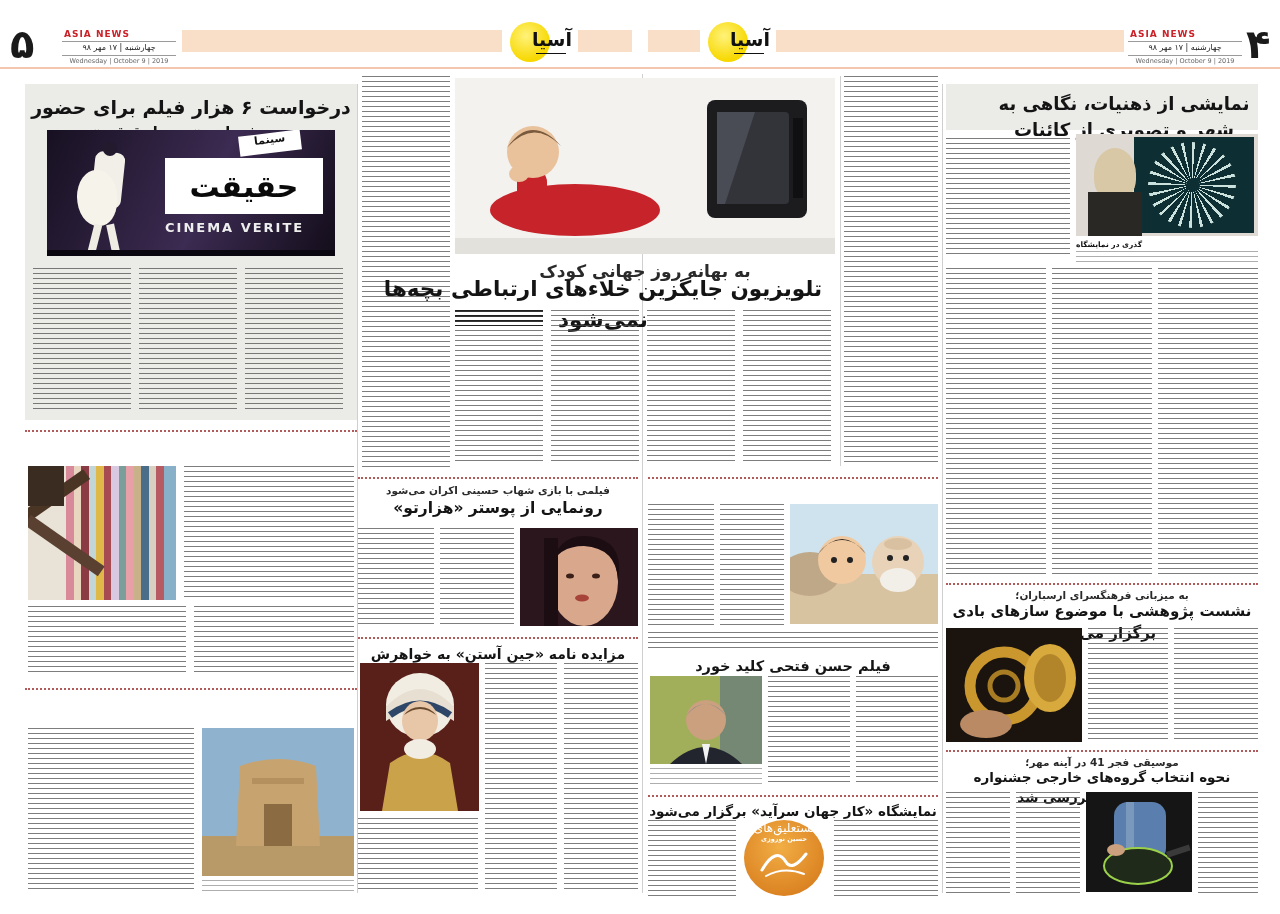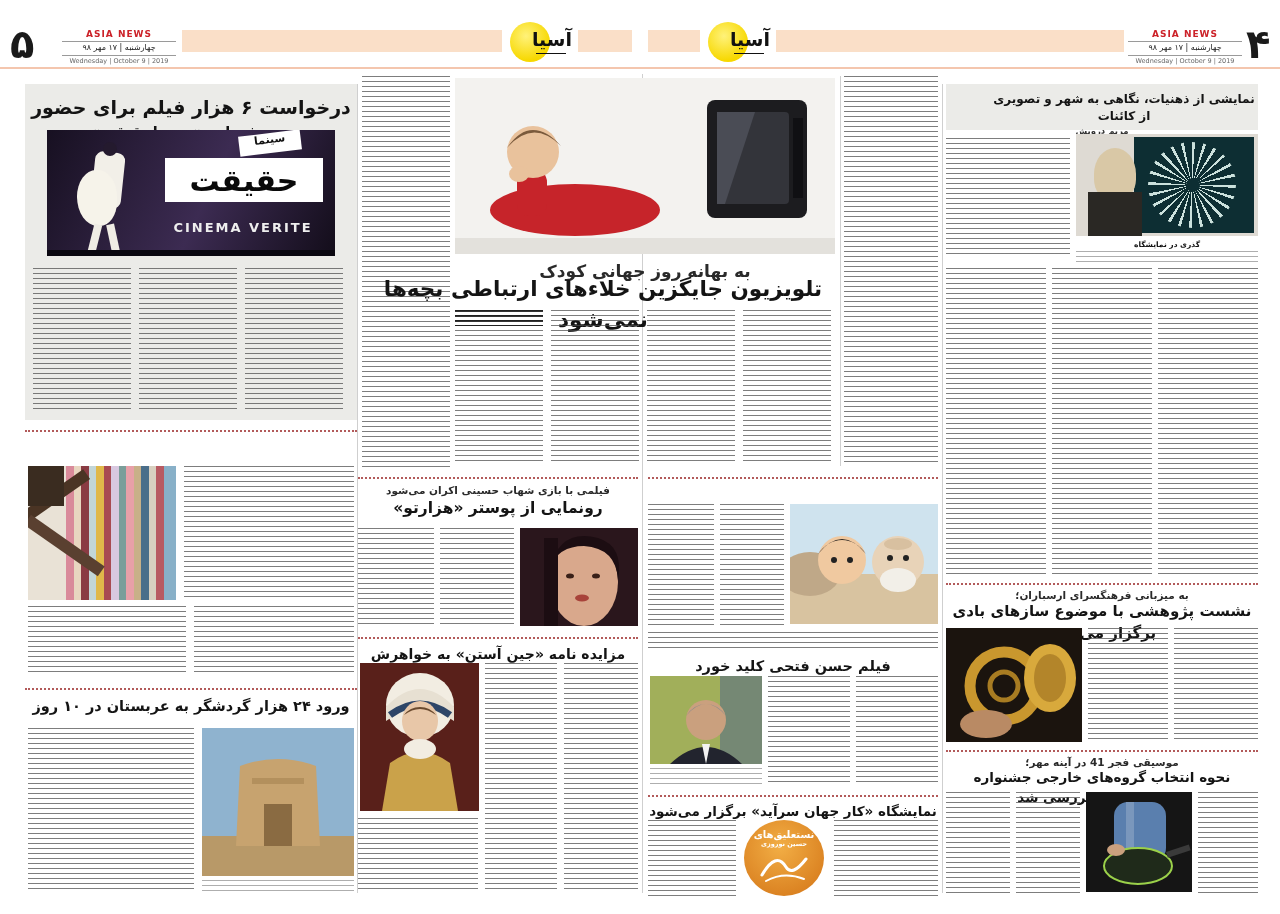"ASIA NEWS" .brand { text-align: center -> left }
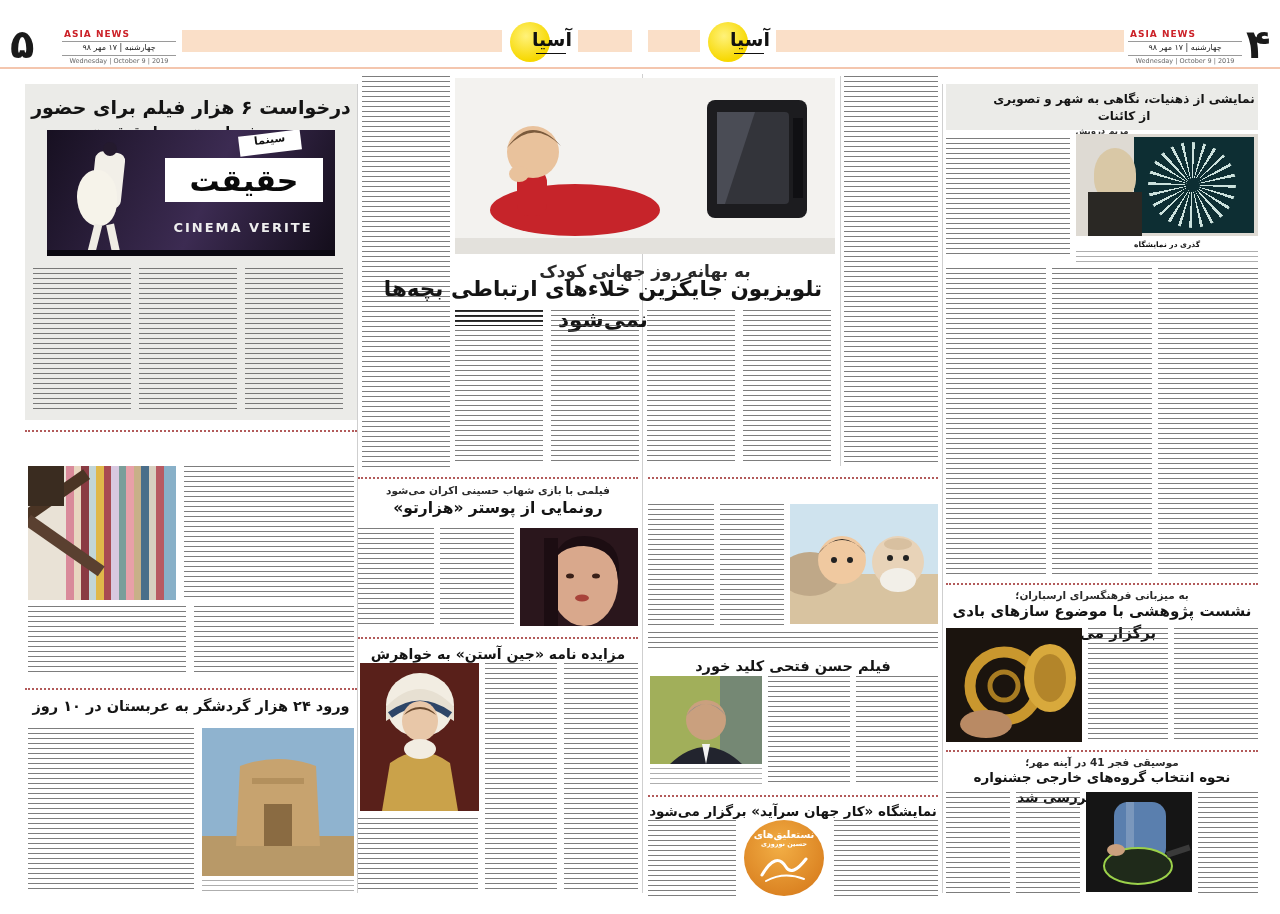"نمایشی از ذهنیات، نگاهی به" div.hl { font-size: 12px -> 18px }
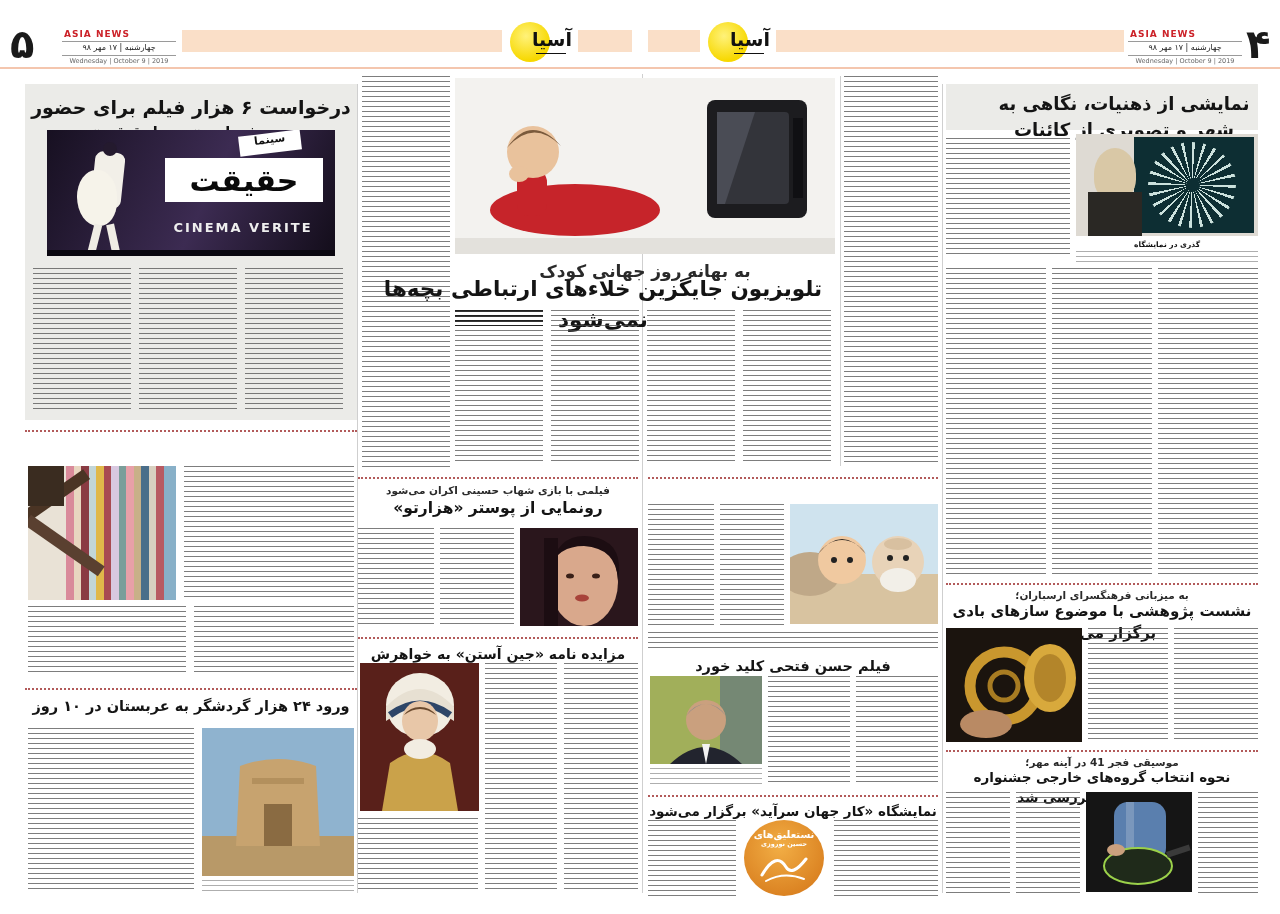"حقیقت" div.abs { height: 44px -> 56px }
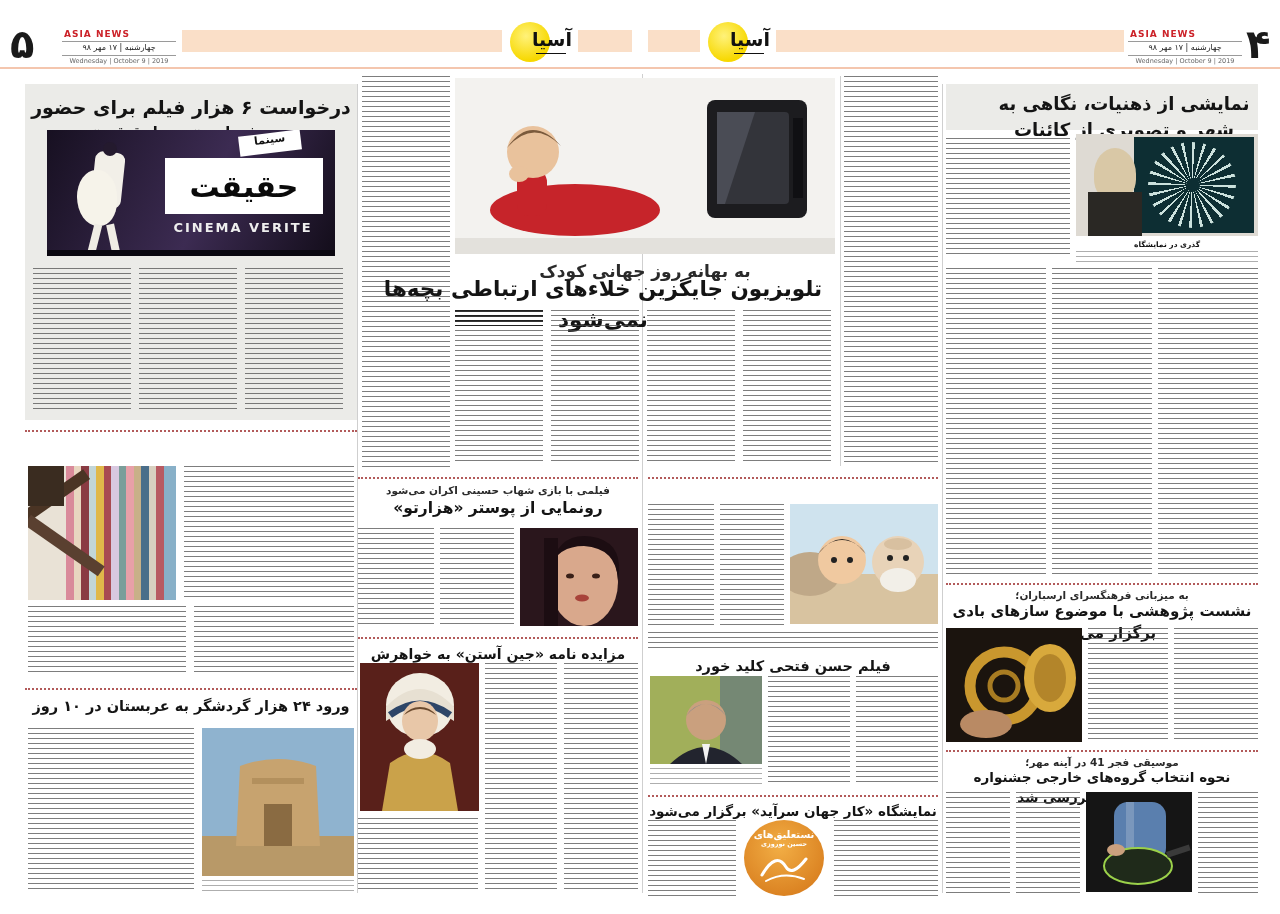"CINEMA VERITE" div.abs { text-align: center -> none }
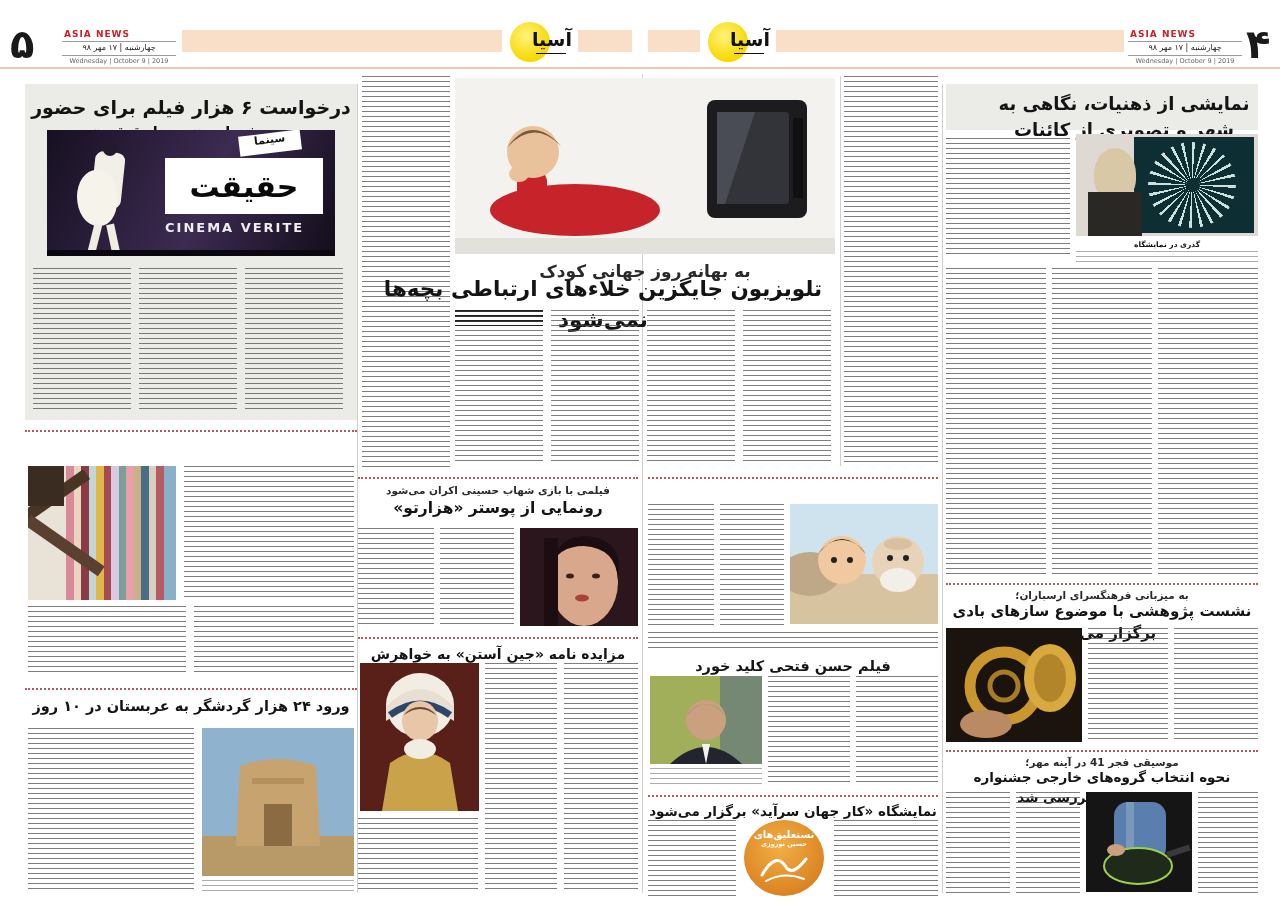"گذری در نمایشگاه" .caption { text-align: center -> left }
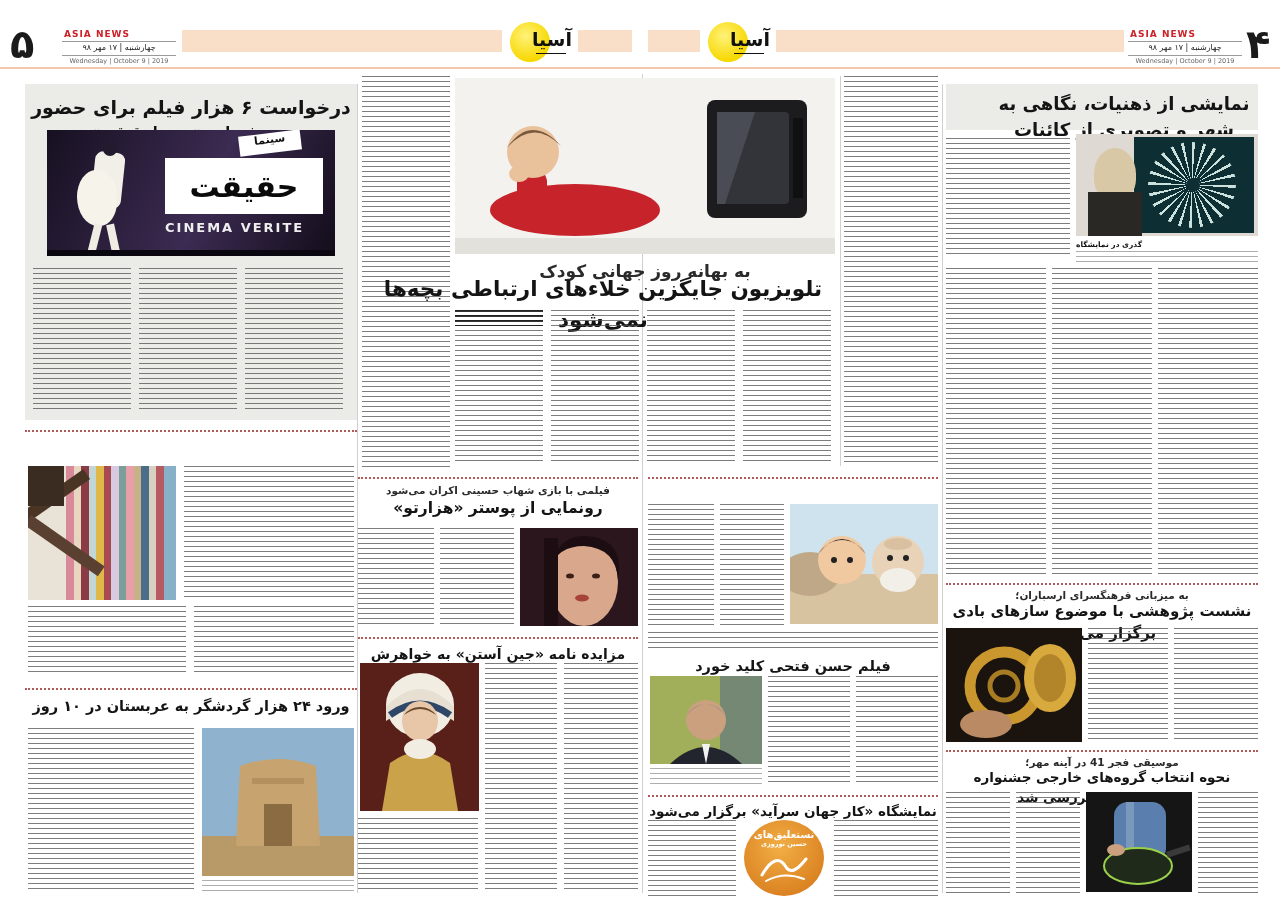"ورود ۲۴ هزار گردشگر به" div.abs { html: <div>ورود ۲۴ هزار گردشگر به عربستان در ۱۰ روز</div> -> none }
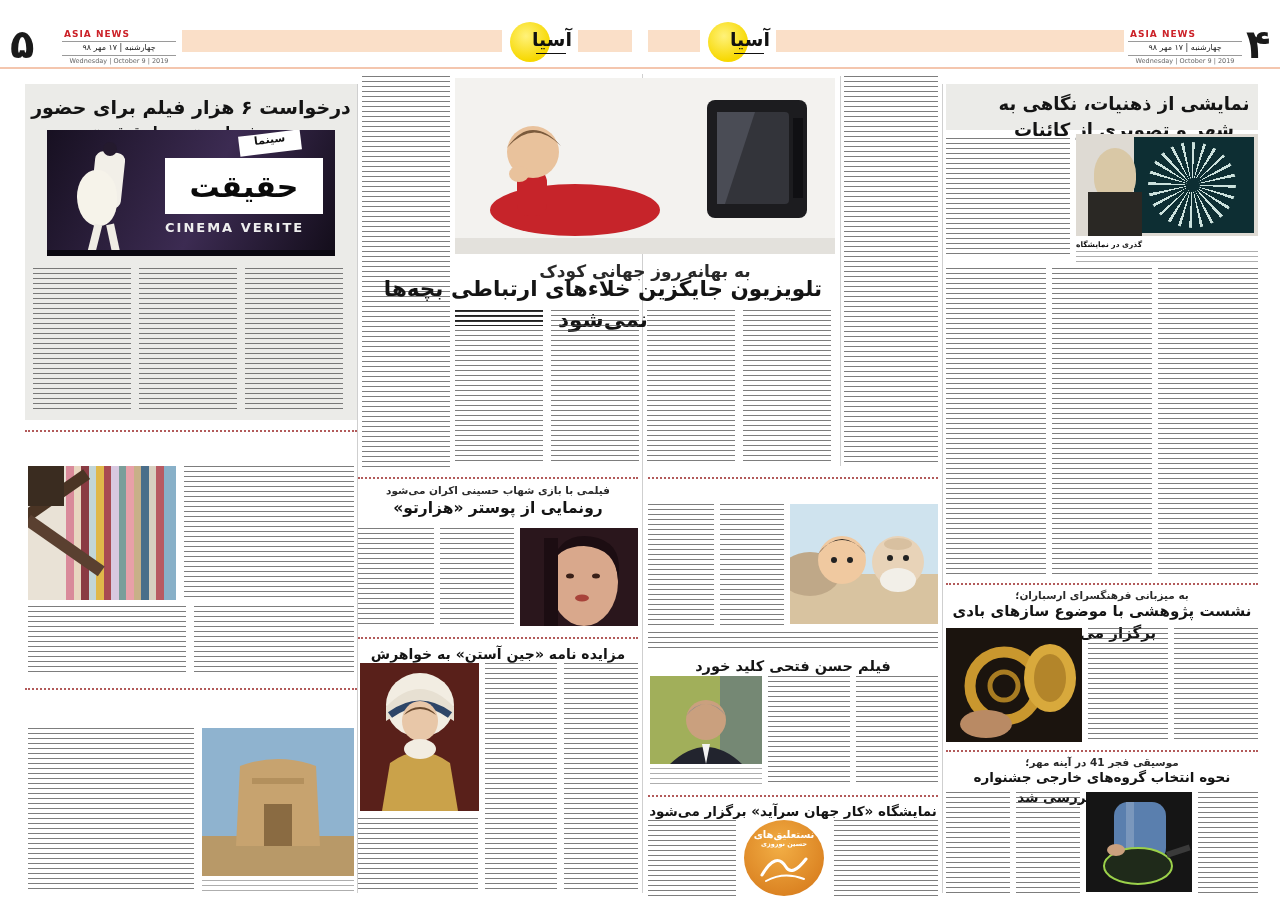"نستعلیق‌های" div.rtl { font-size: 10px -> 12px; font-weight: bold -> normal; margin-top: 9px -> 1px }
